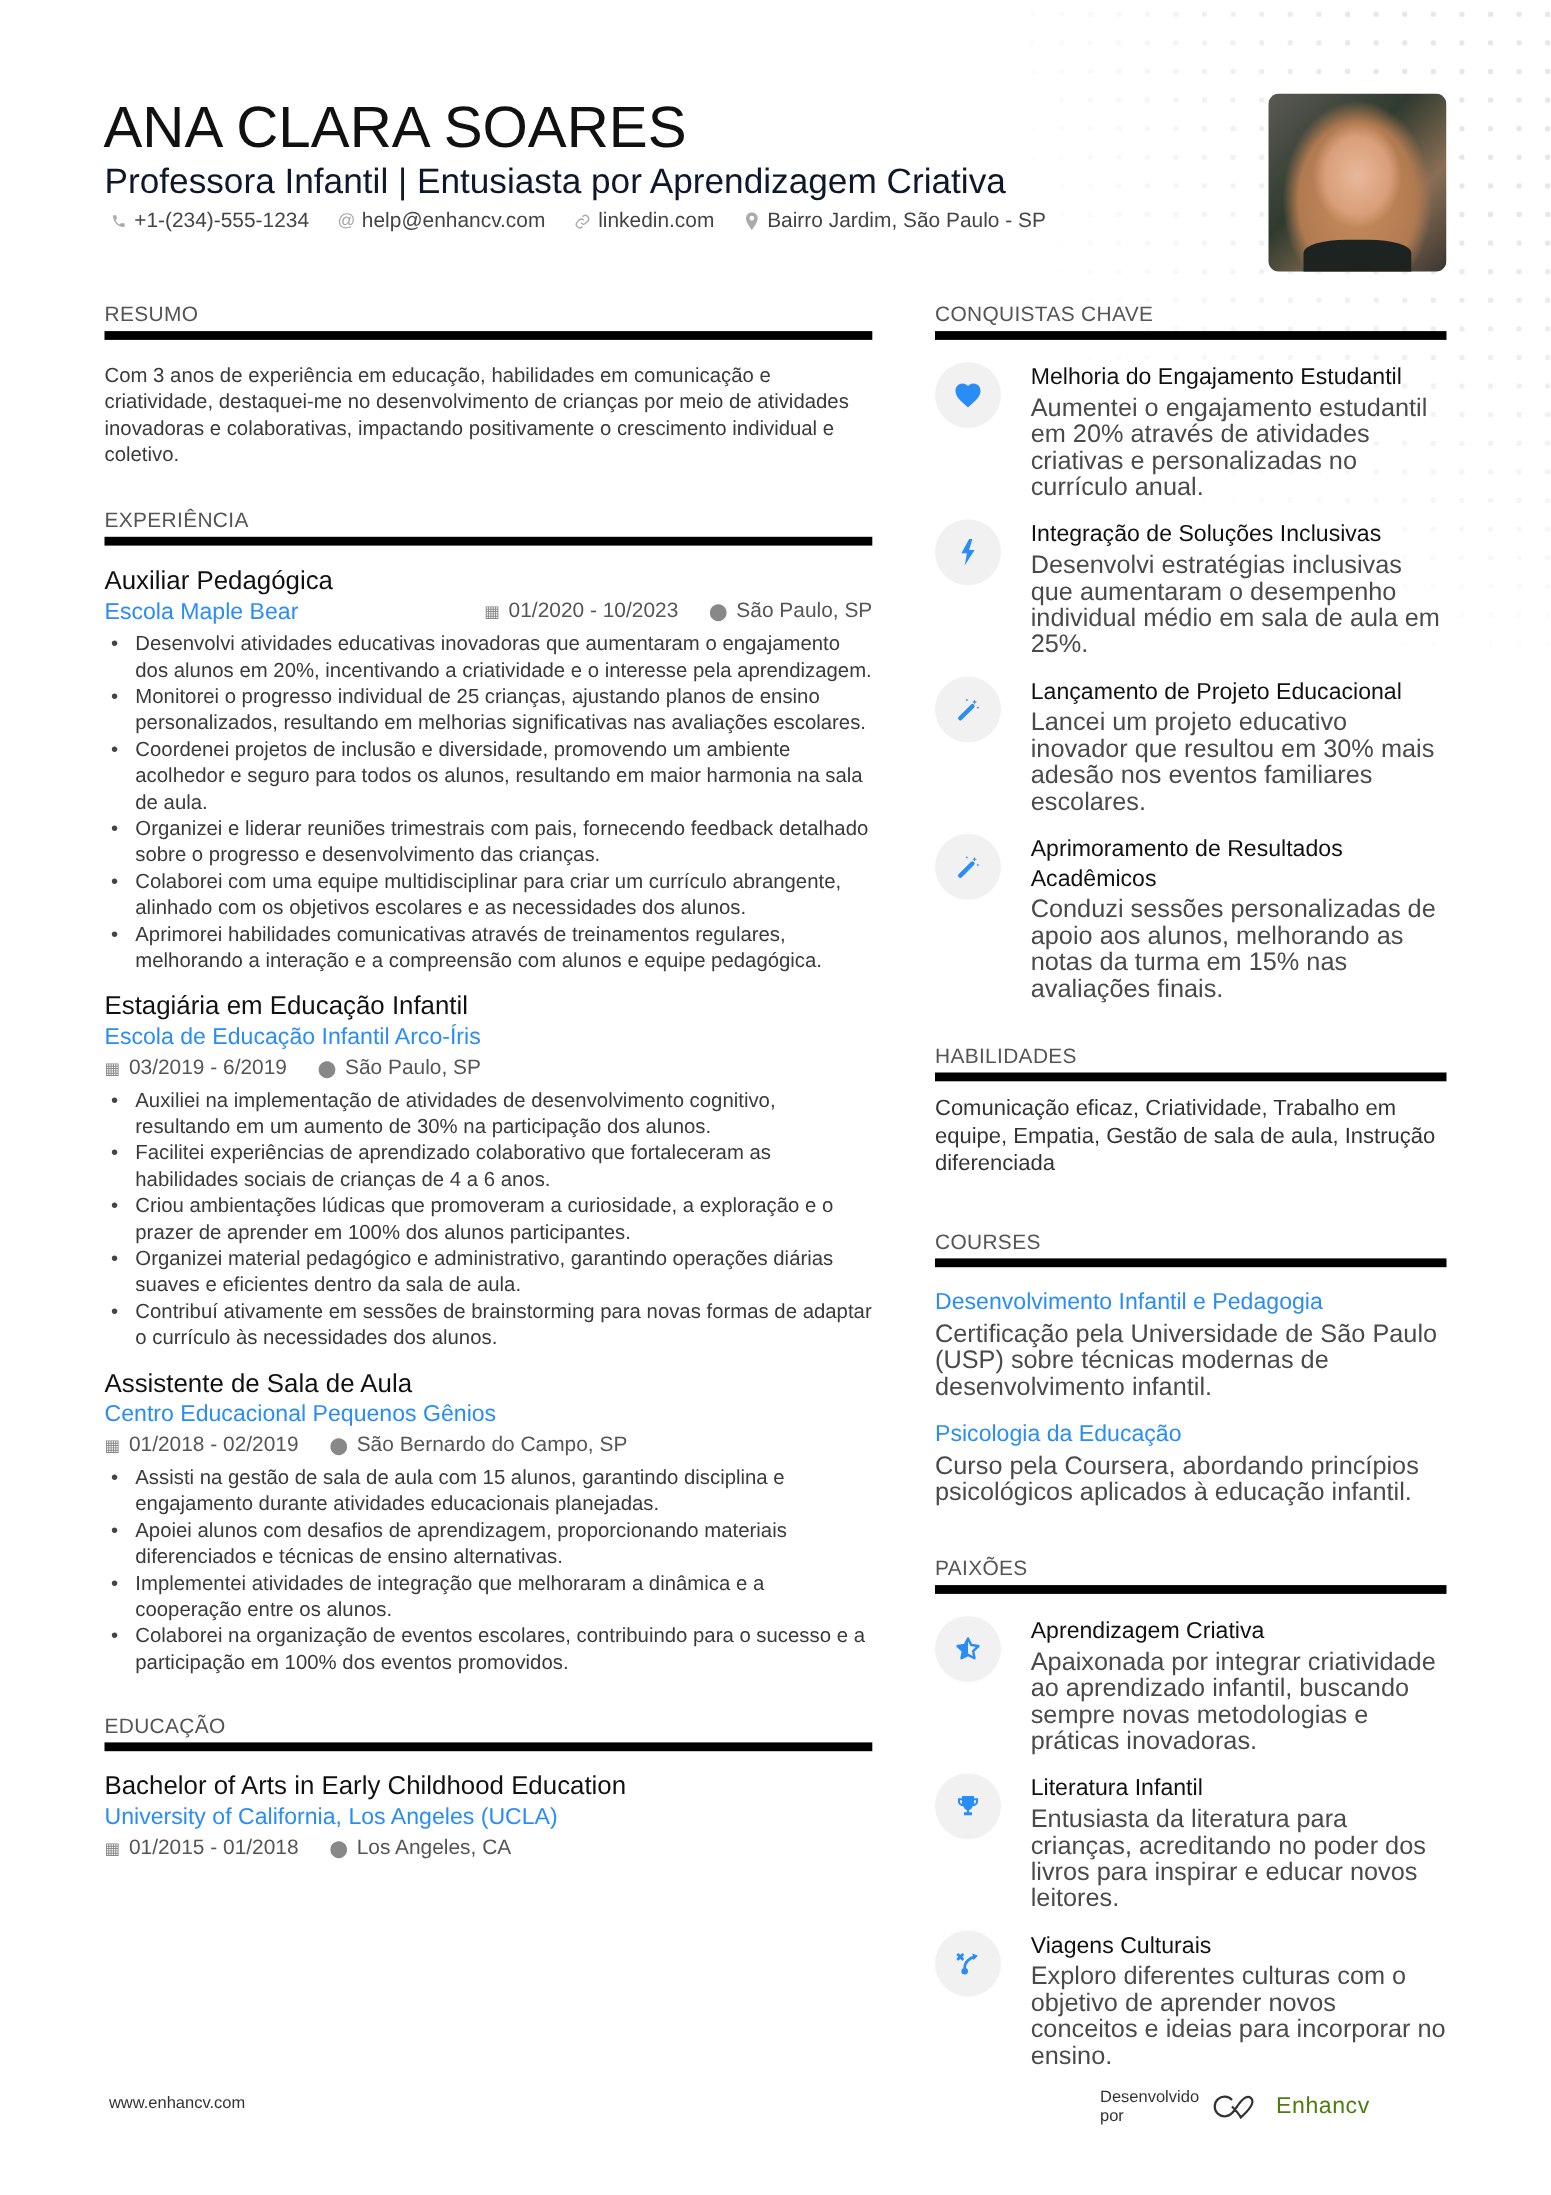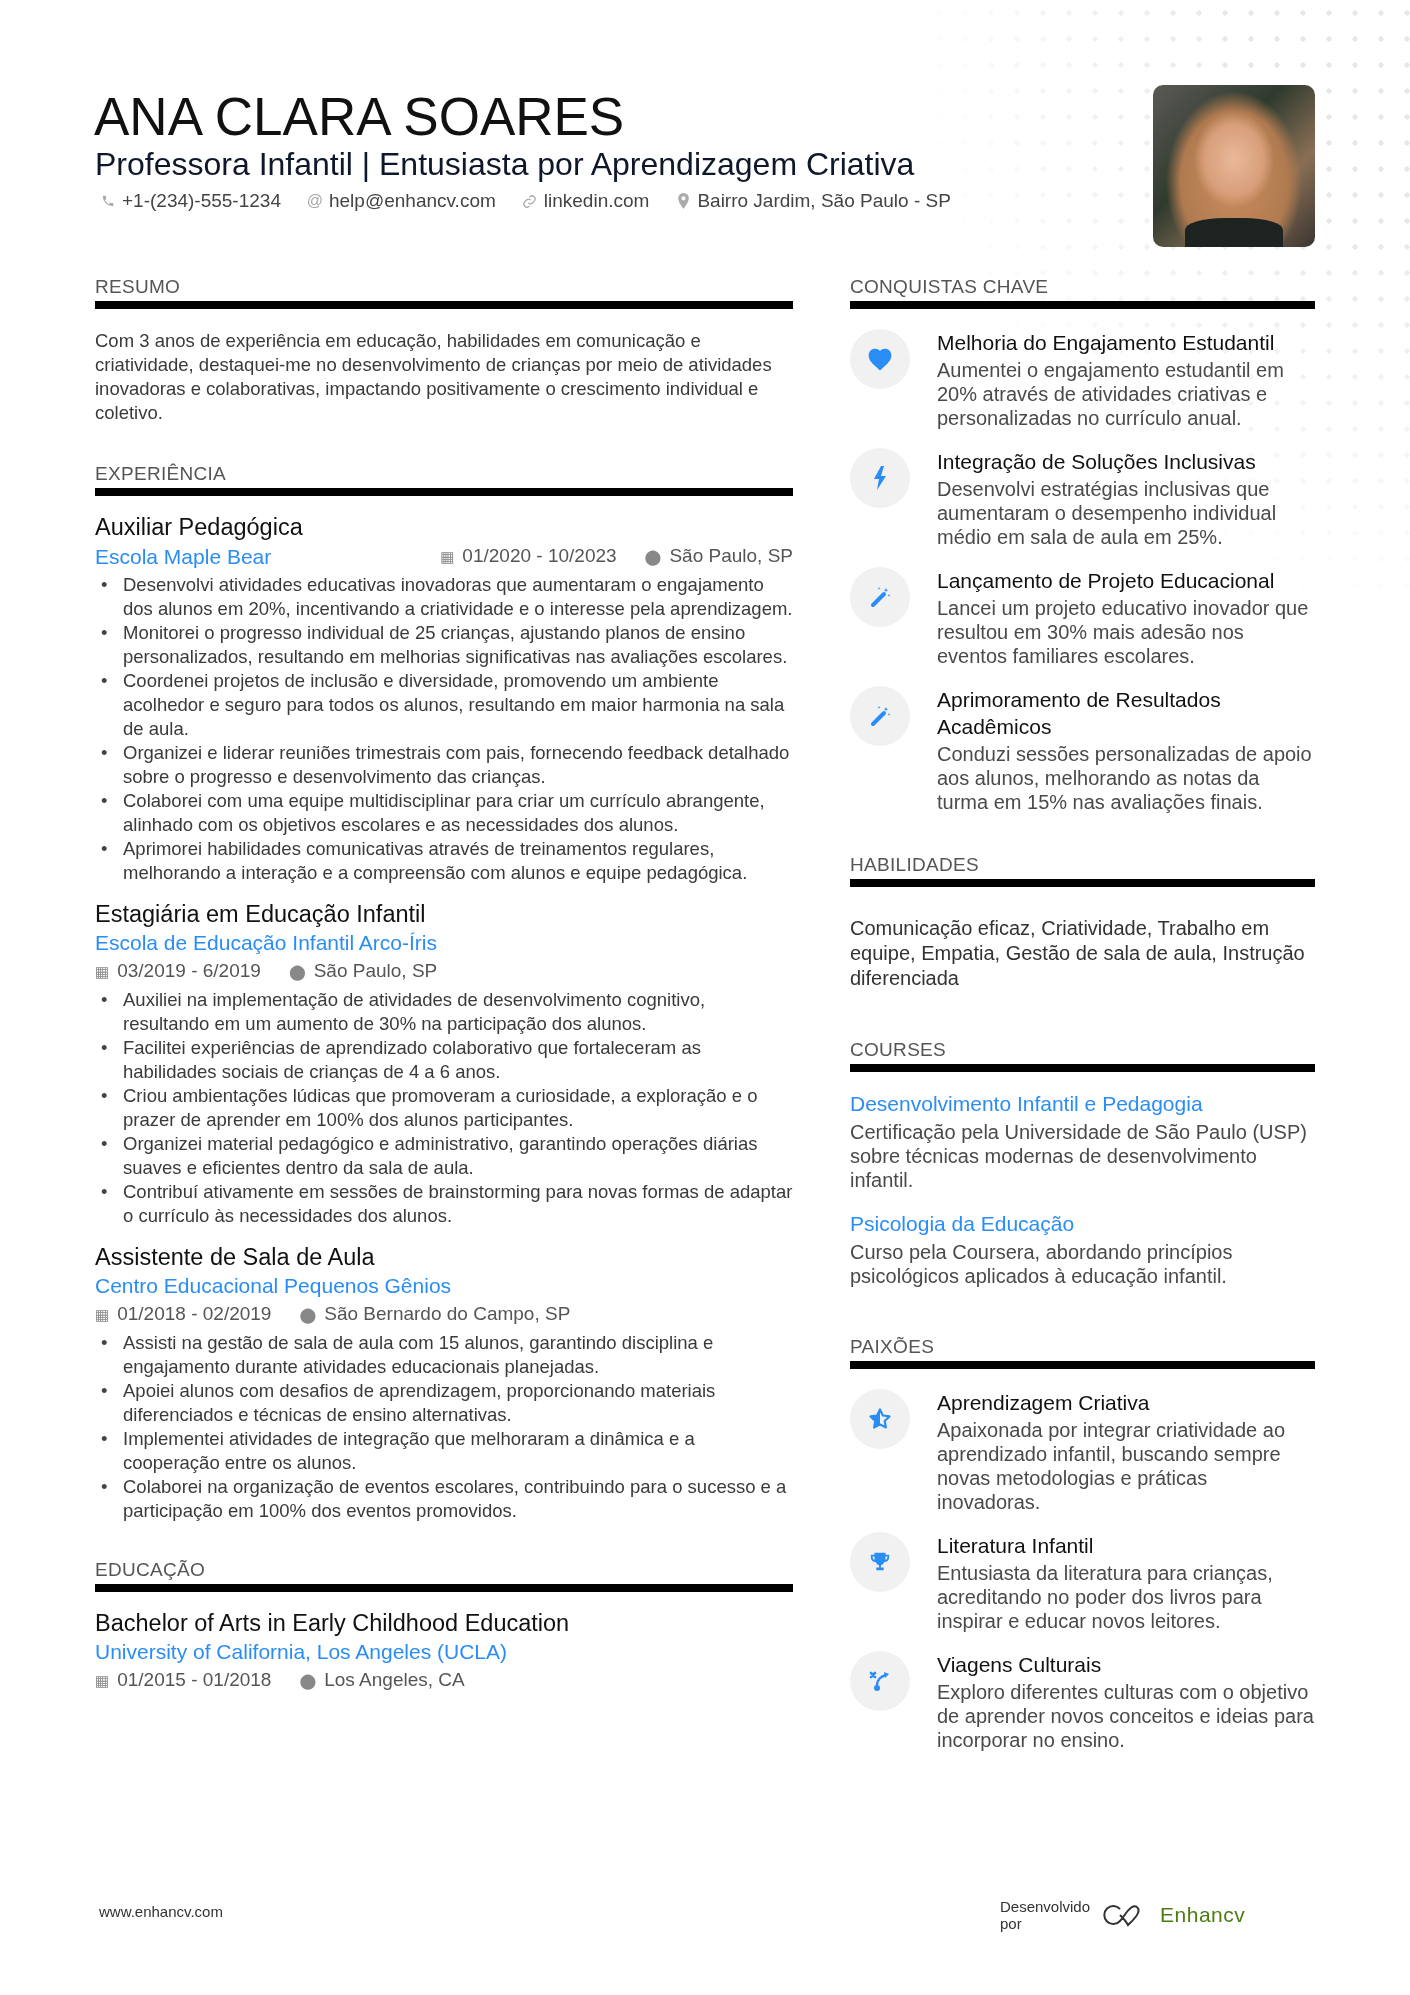"Aumentei o engajamento estudantil em" .ach-desc { font-size: 20px -> 23px }
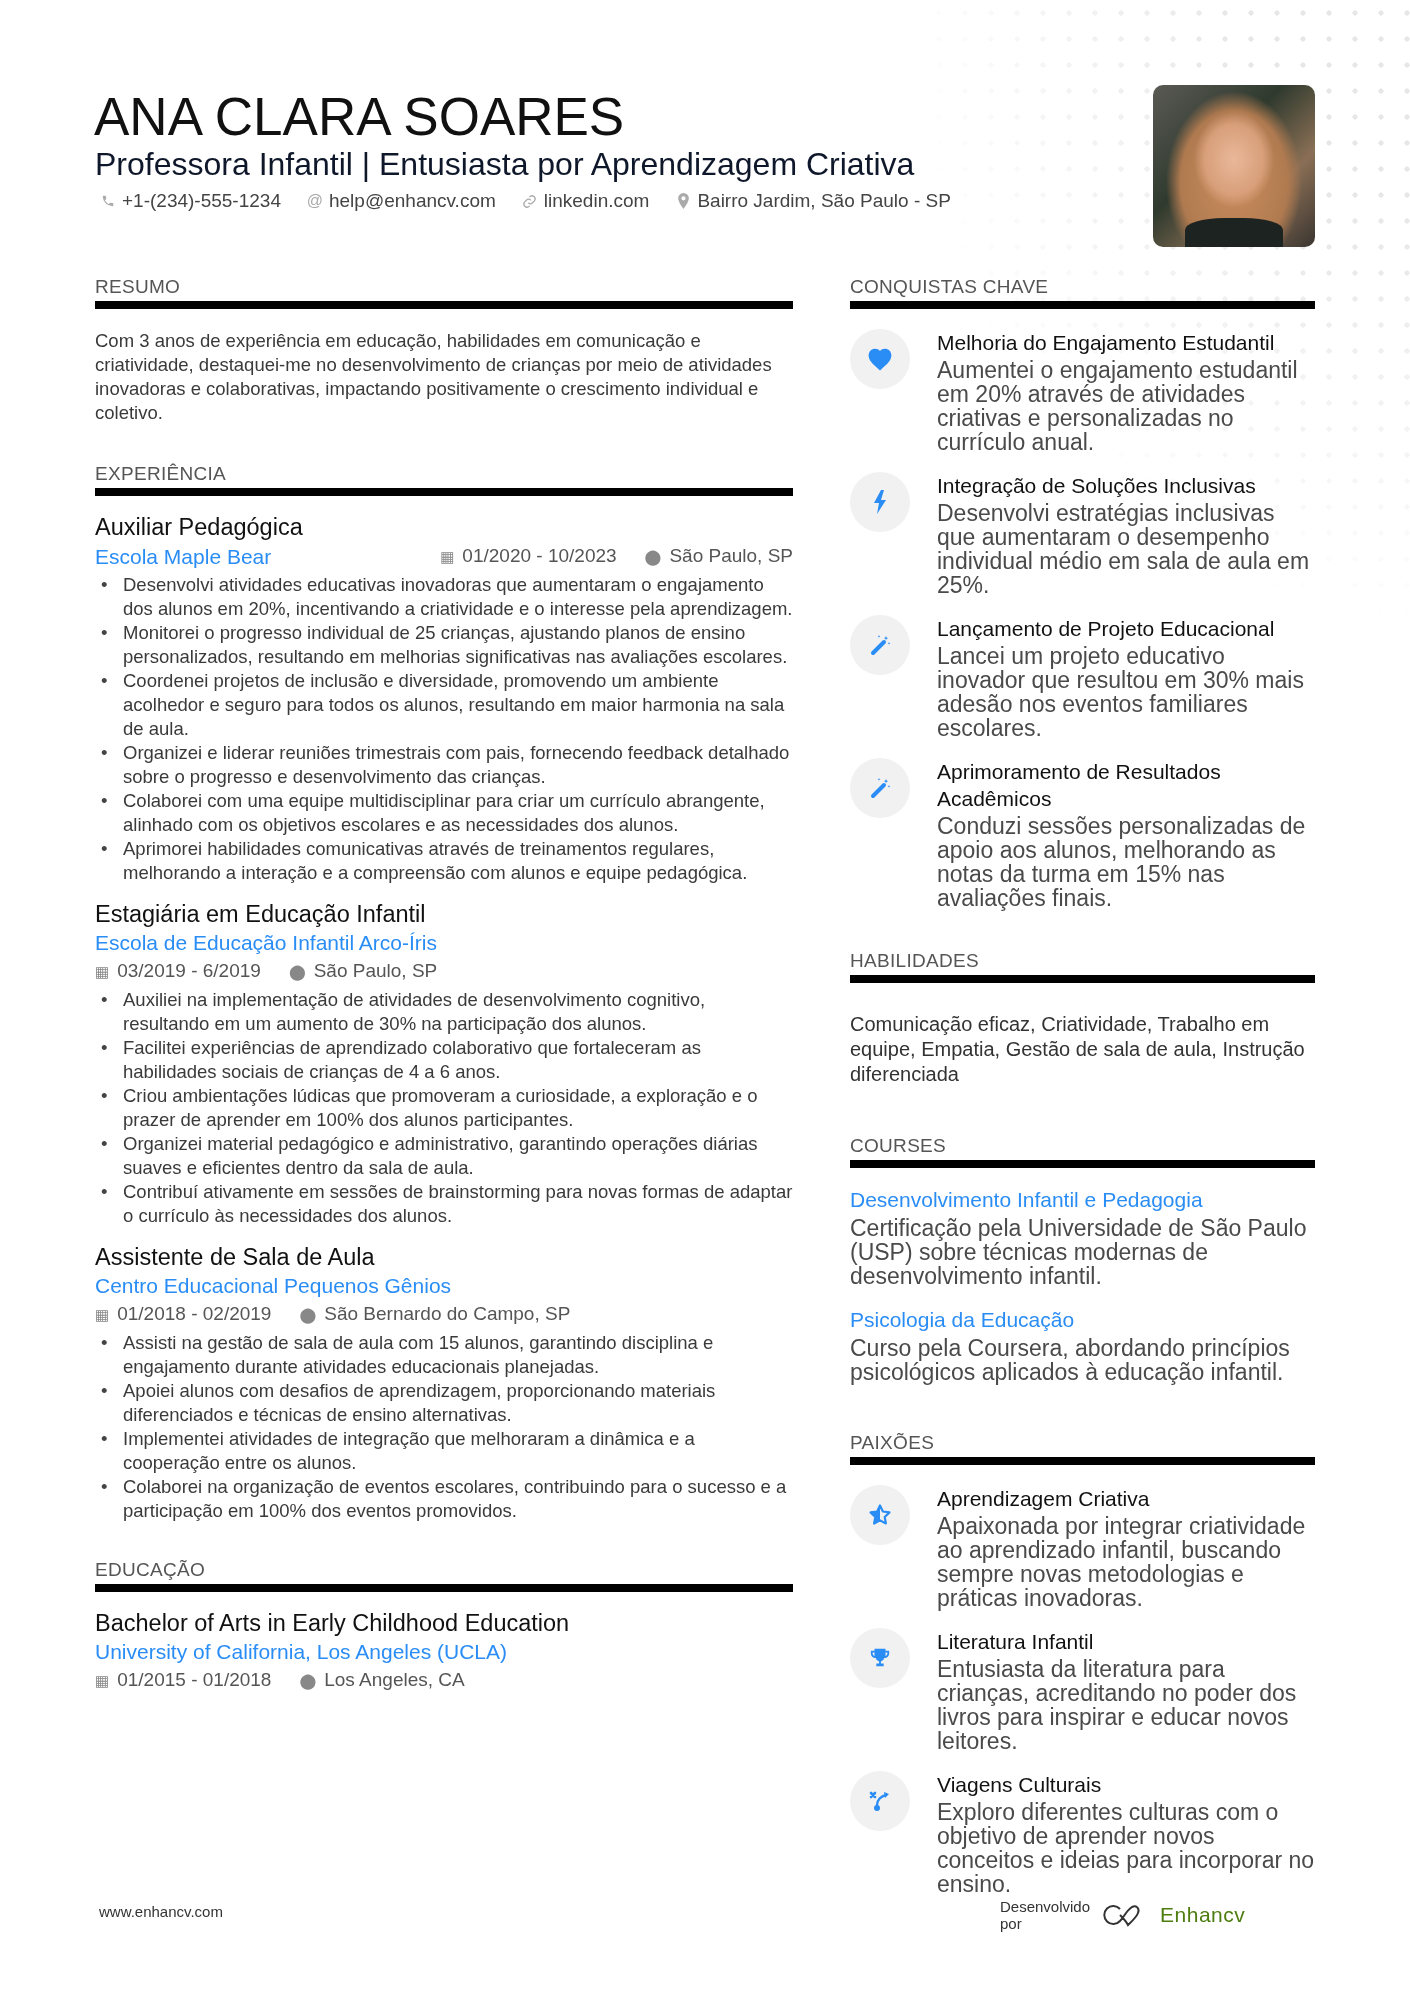"Comunicação eficaz, Criatividade," div.body-text { margin-top: 29px -> 13px }
